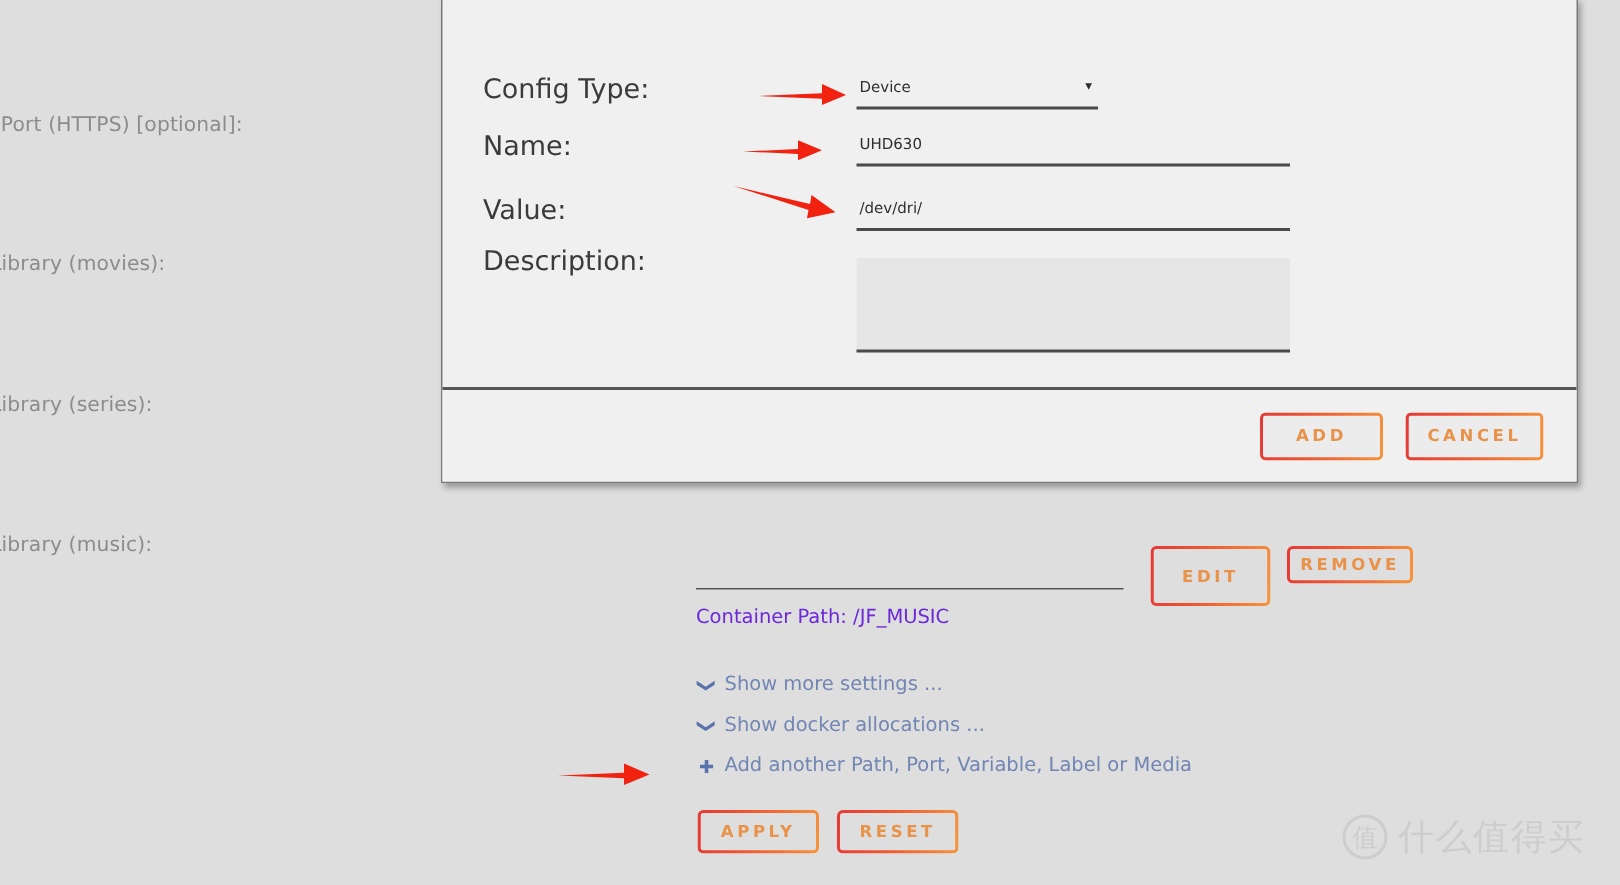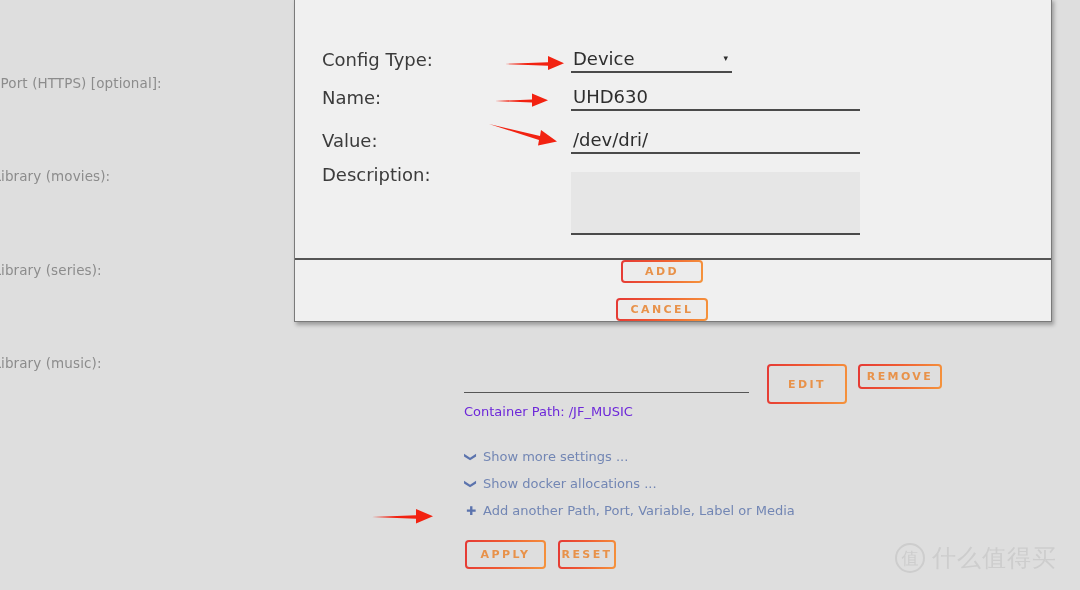"Device" .field-text { font-size: 18px -> 10px }
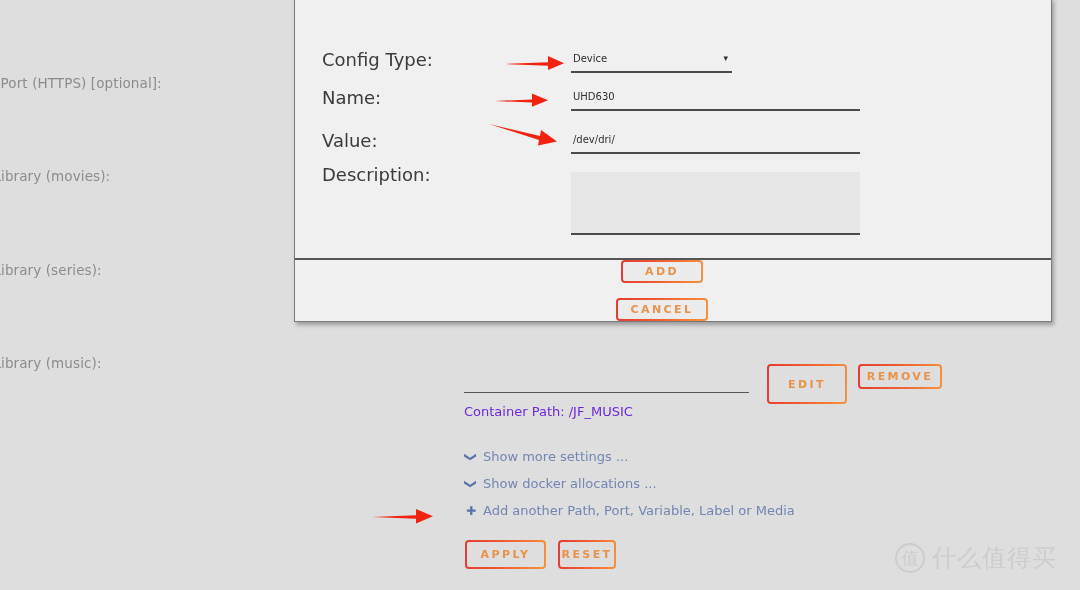"ADD" .modal-footer { flex-direction: column -> none }
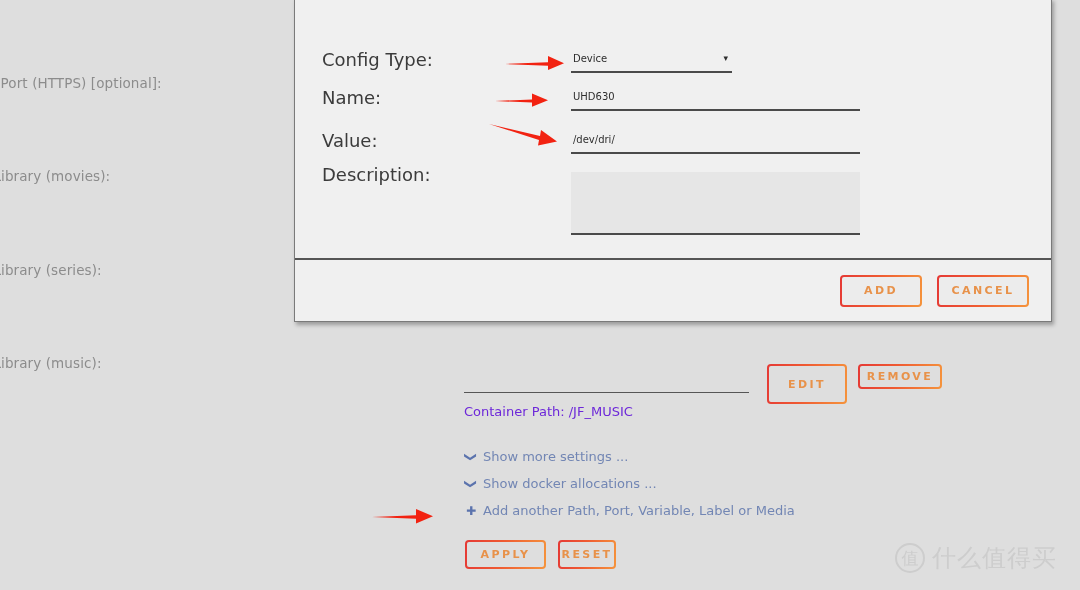"RESET" .btn-reset { width: 58px -> 81px }
